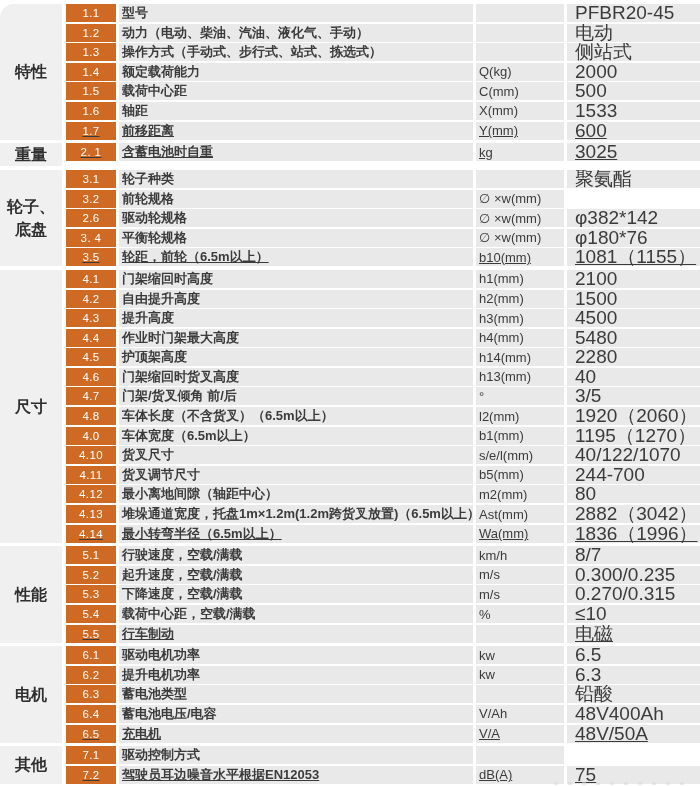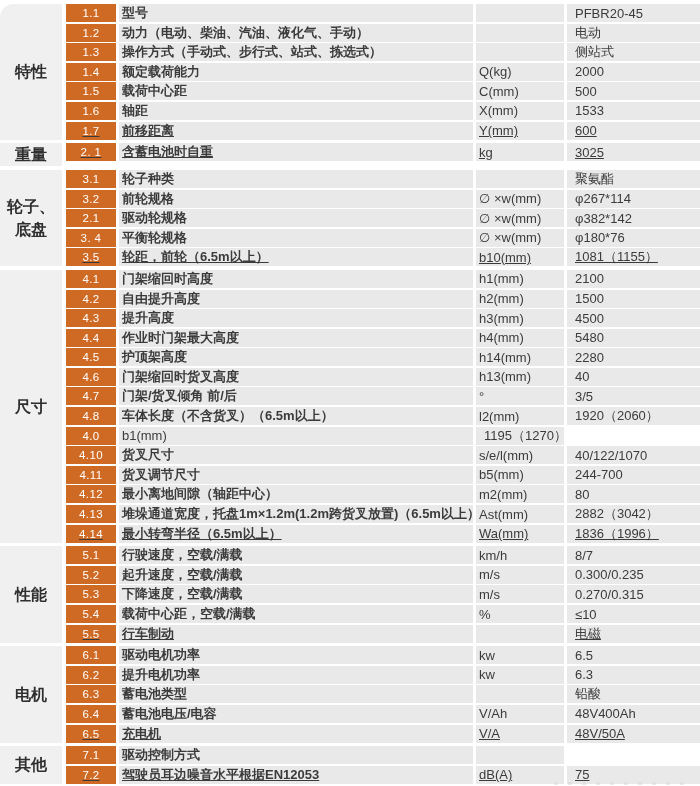"PFBR20-45" .value { font-size: 13px -> 19px }
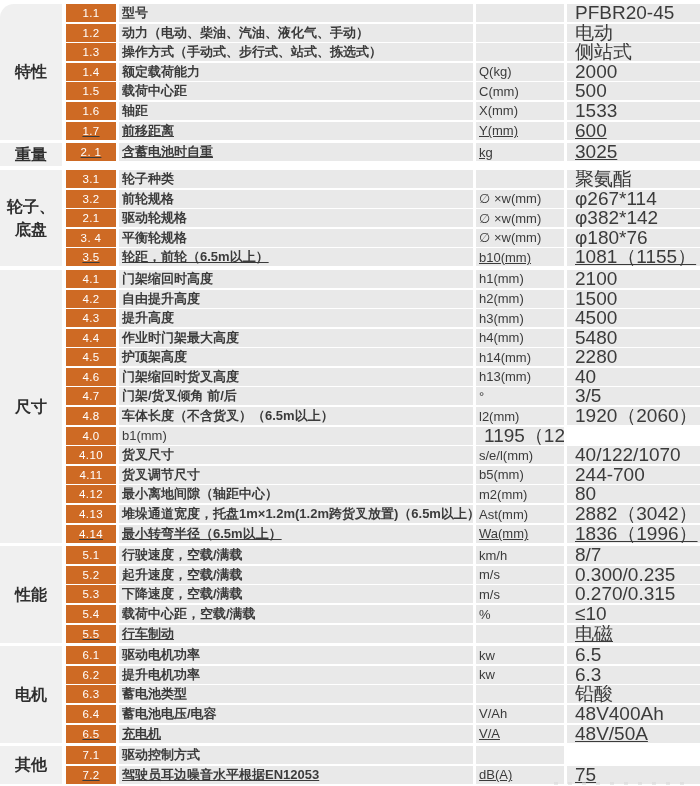"φ267*114" div.value { html: <div>φ267*114</div> -> none }
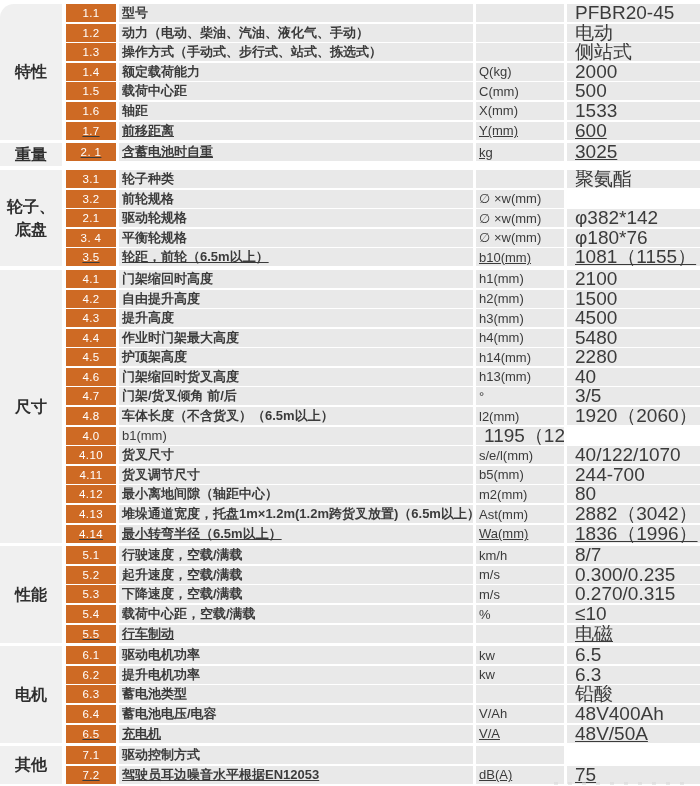"2.1" div.badge { text: 2.1 -> 2.6 }
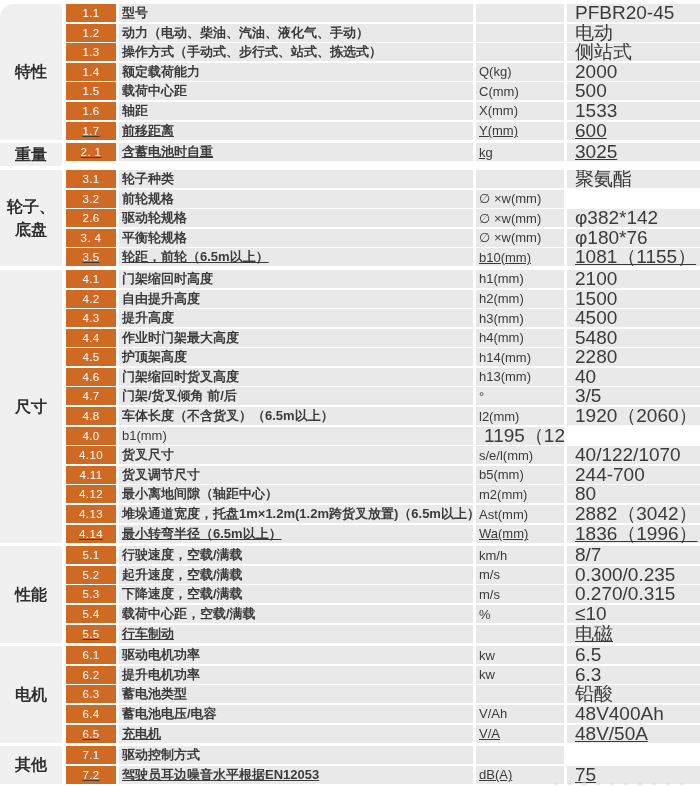"车体宽度（6.5m以上）" div.desc { html: none -> <div>车体宽度（6.5m以上）</div> }
